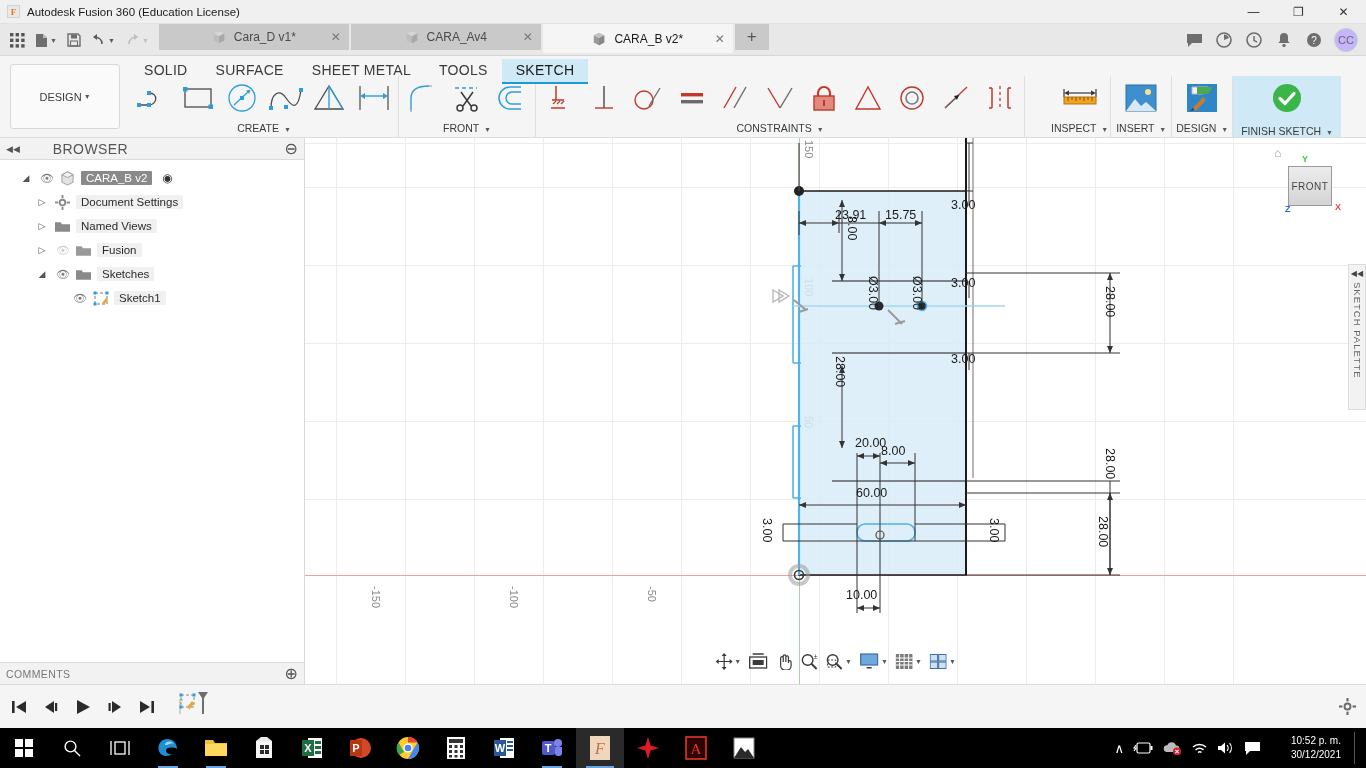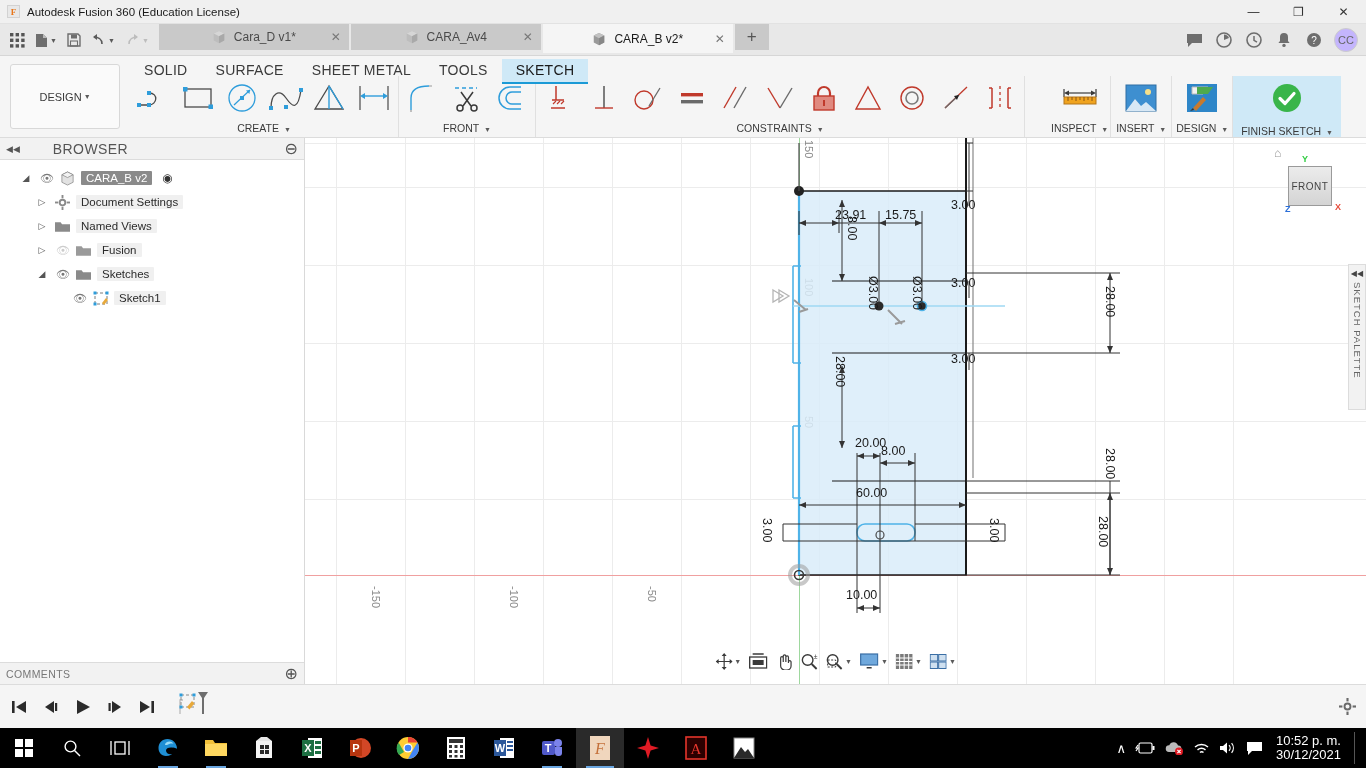"10:52 p. m." .clock { font-size: 13px -> 10px; margin-left: none -> 17px }
